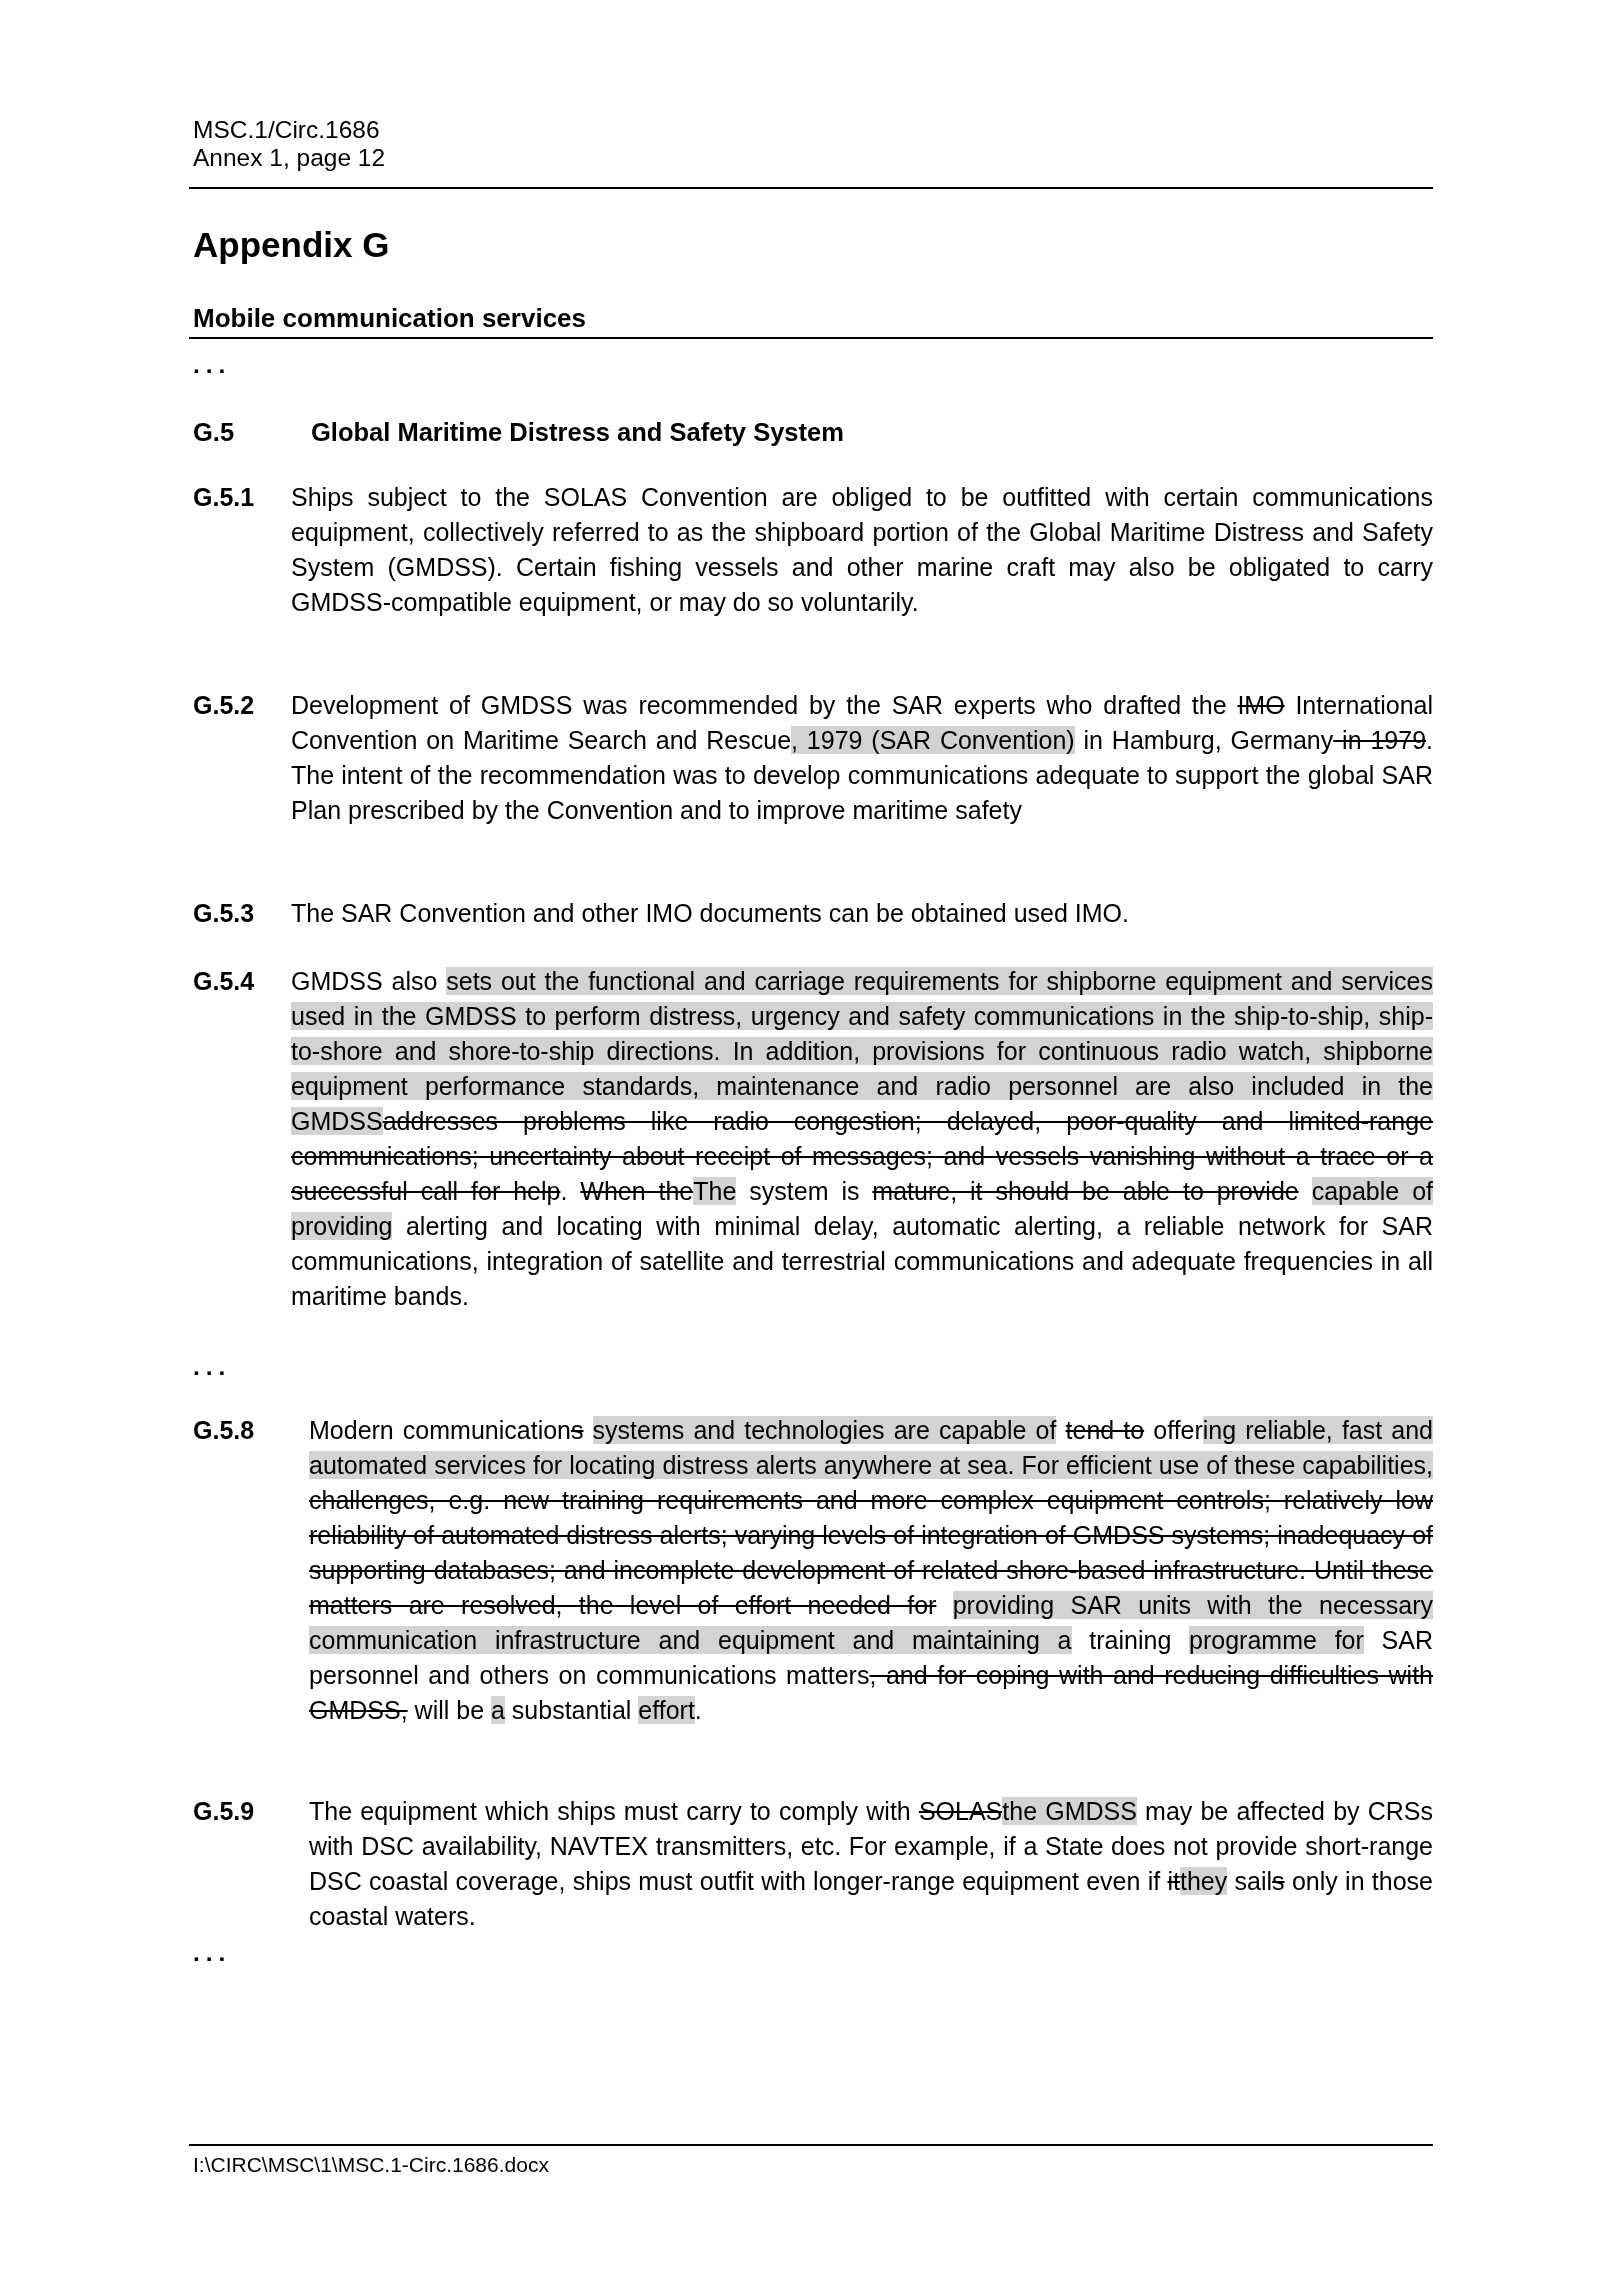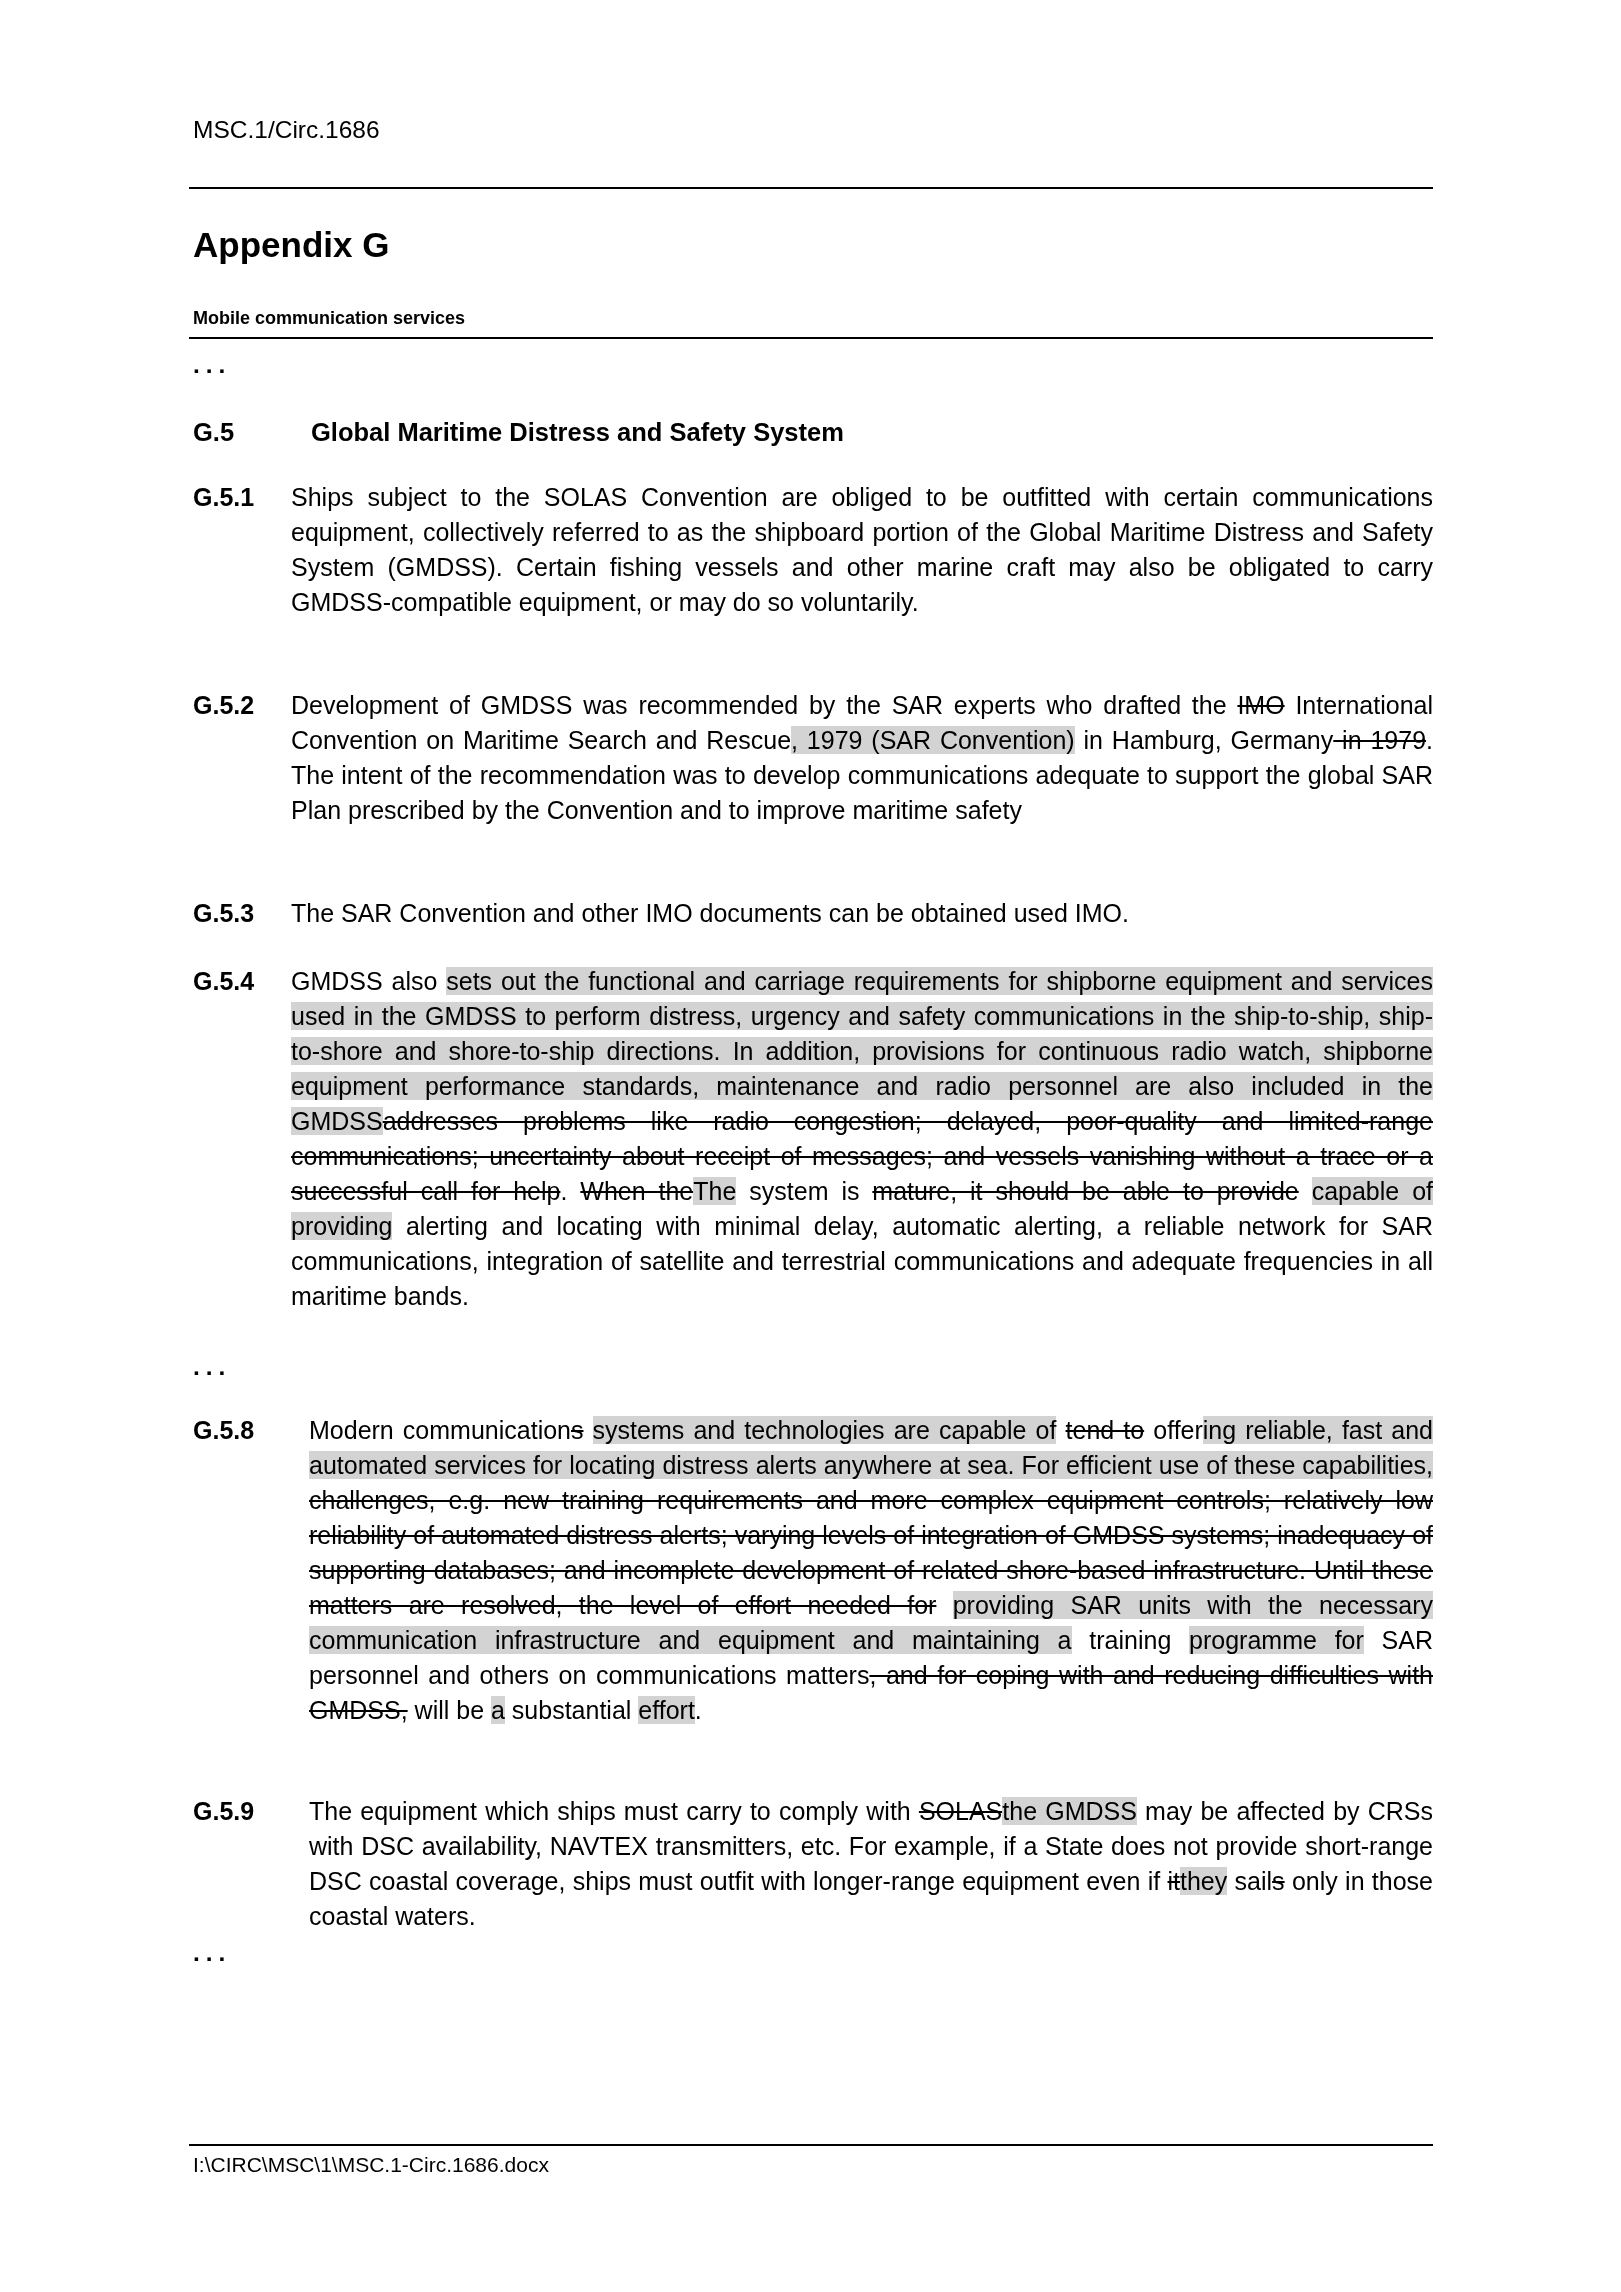"Annex 1, page 12" div { html: none -> <div>Annex 1, page 12</div> }
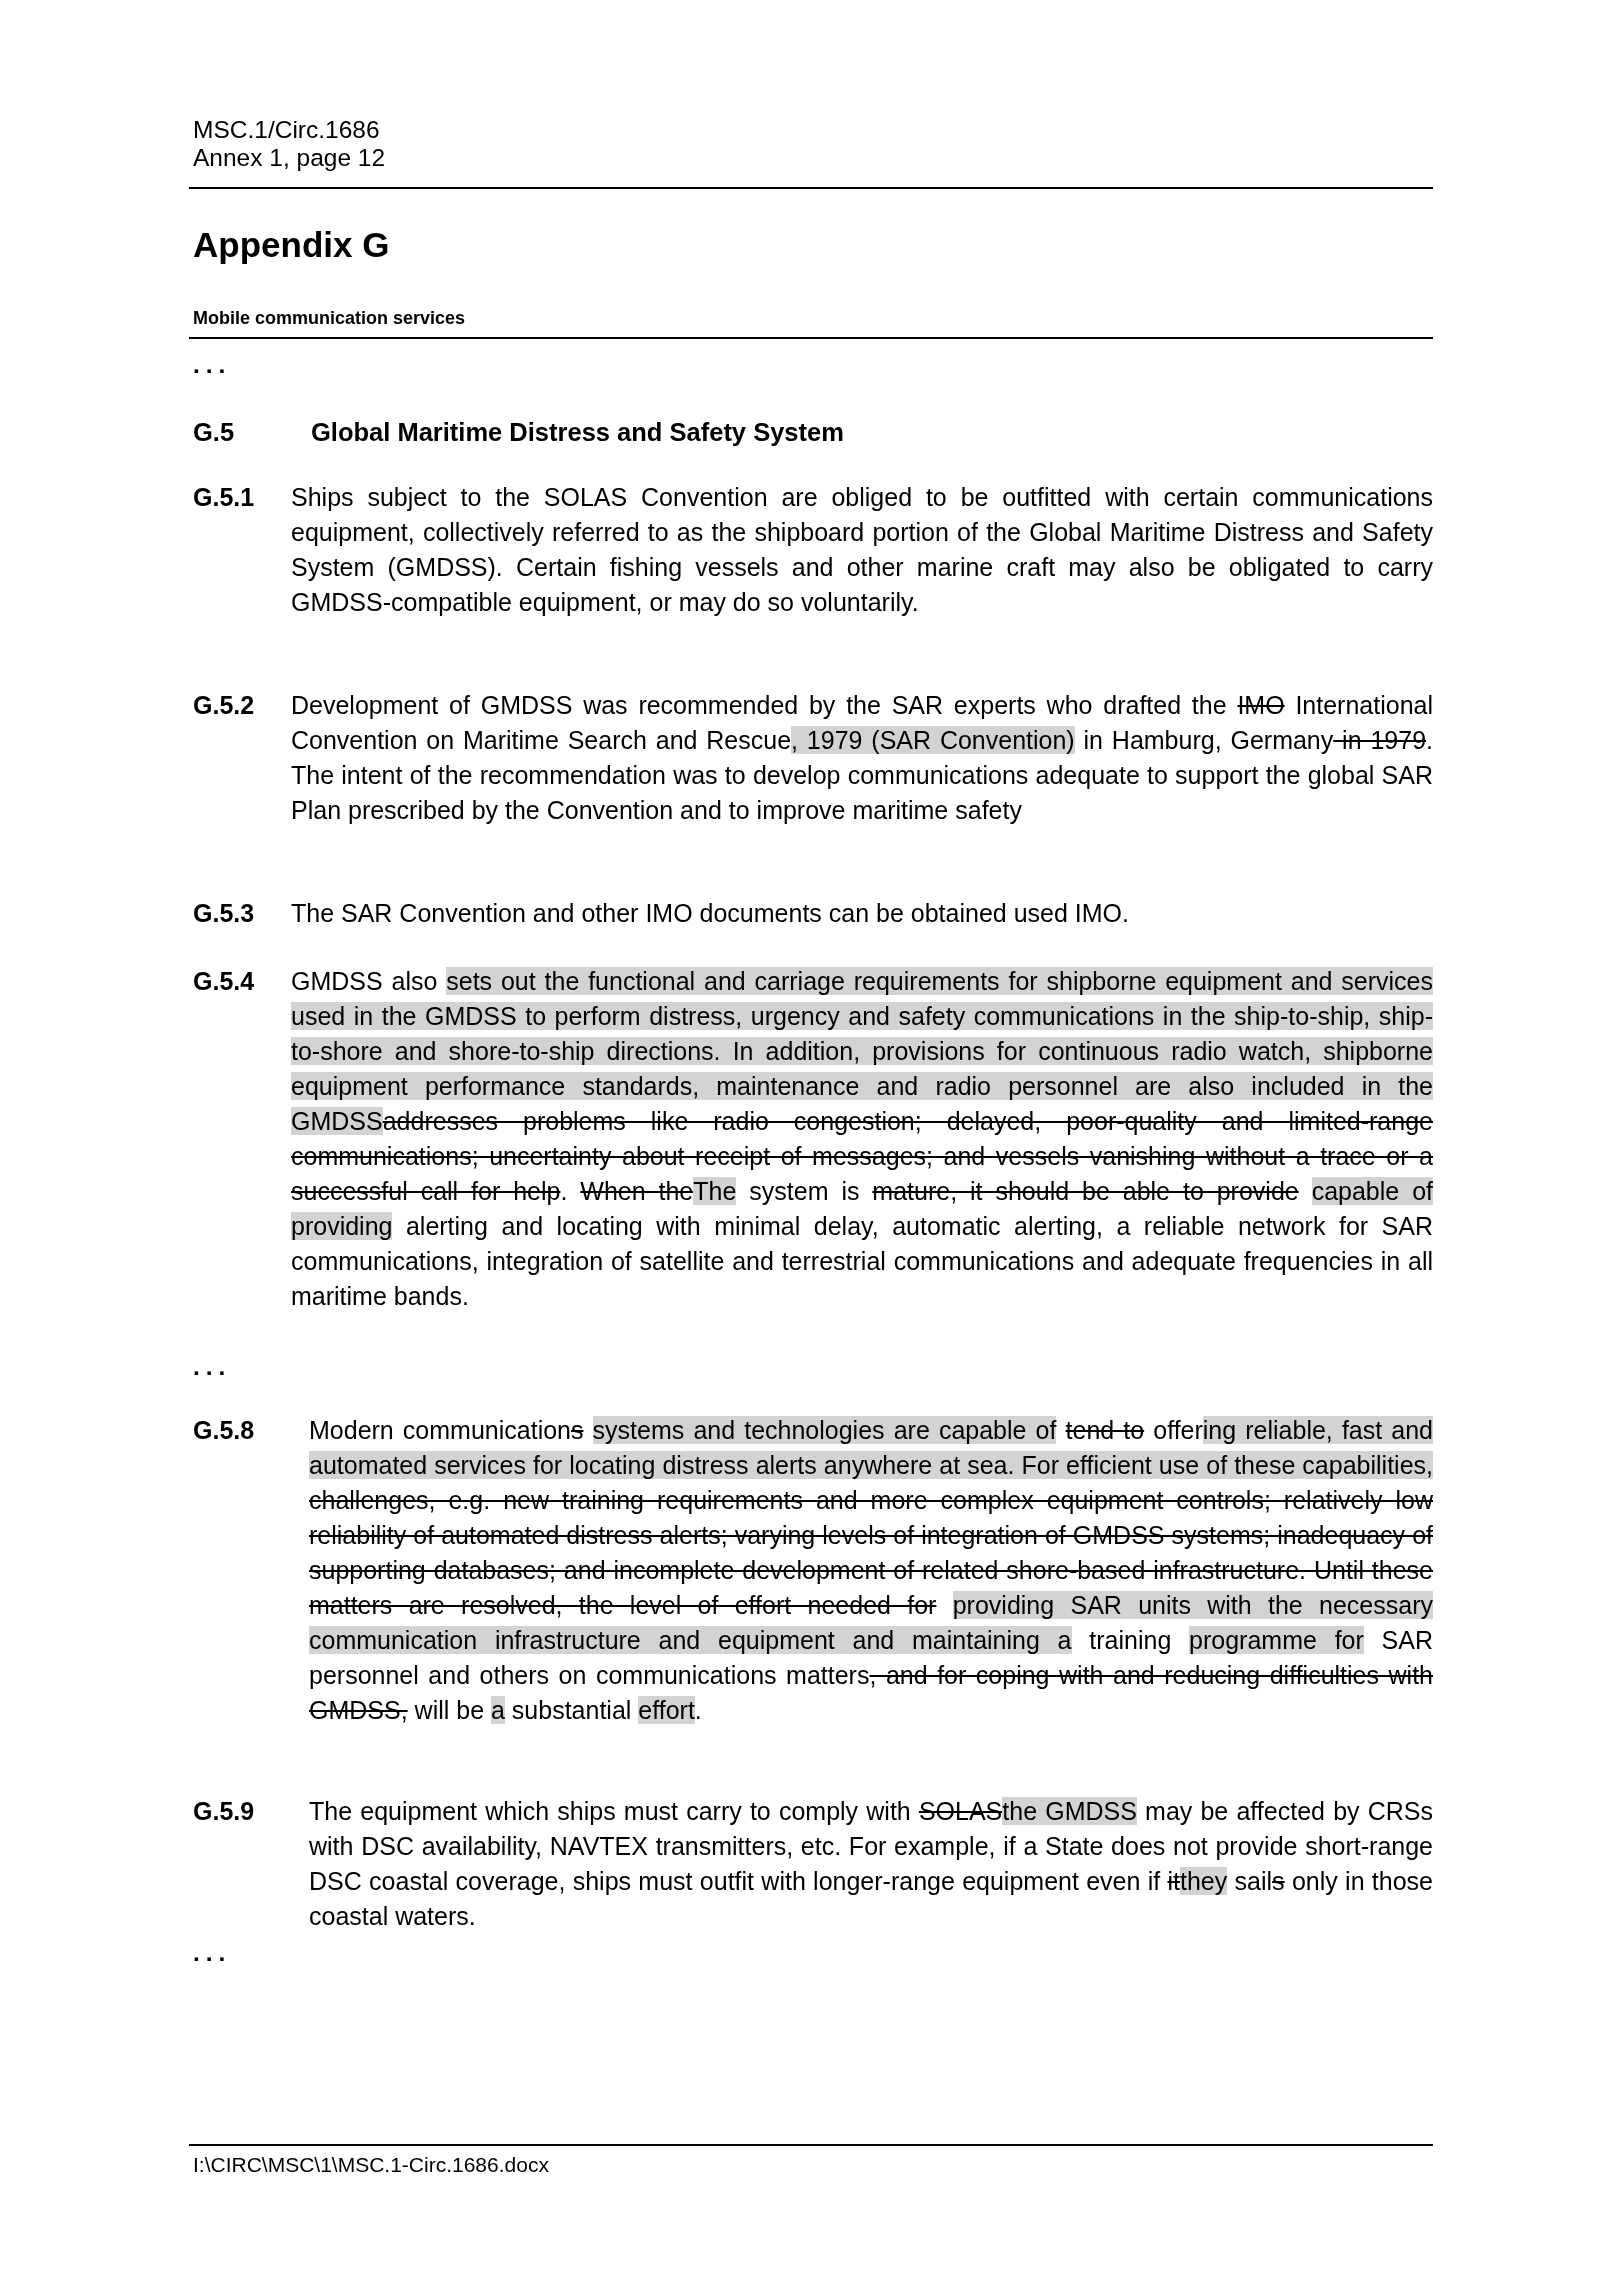"Mobile communication services" .subtitle { font-size: 18px -> 26px }
